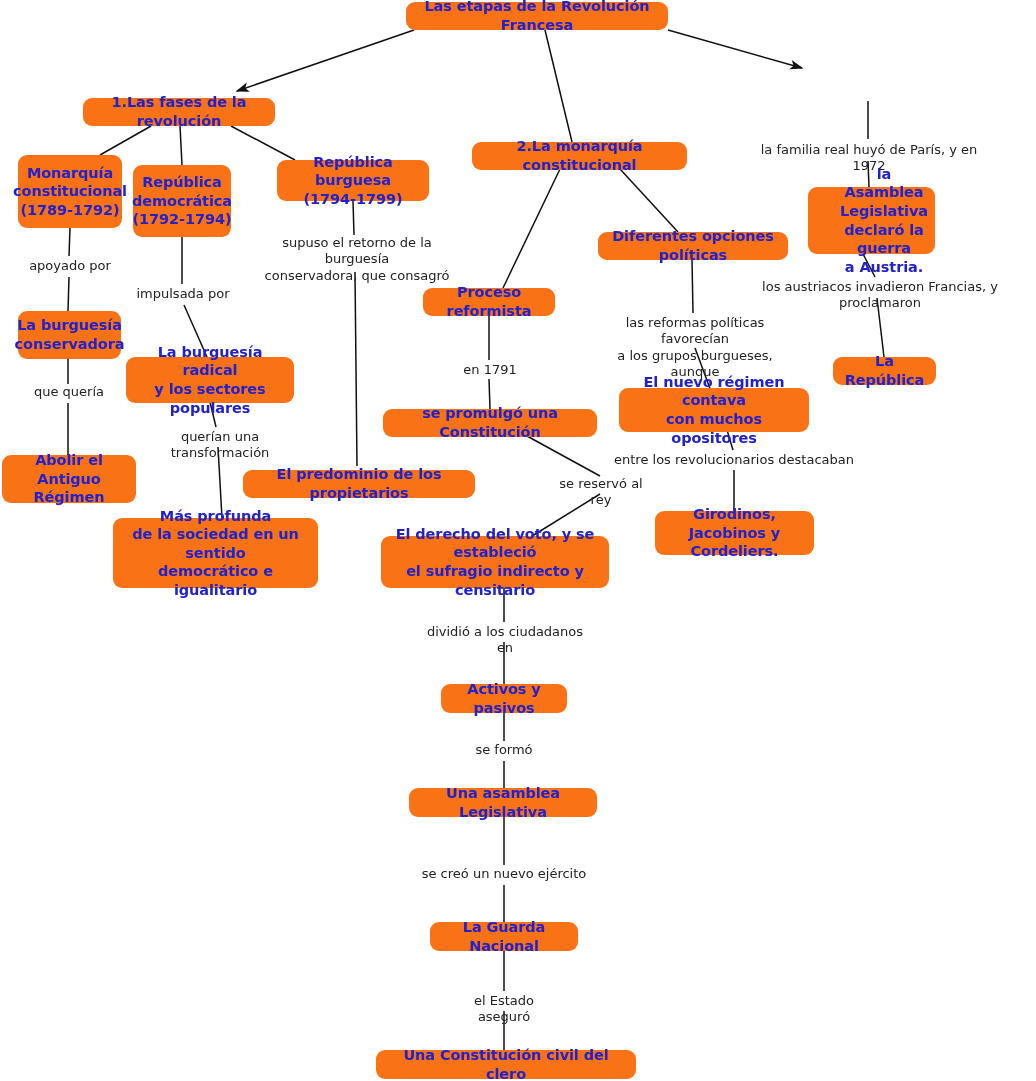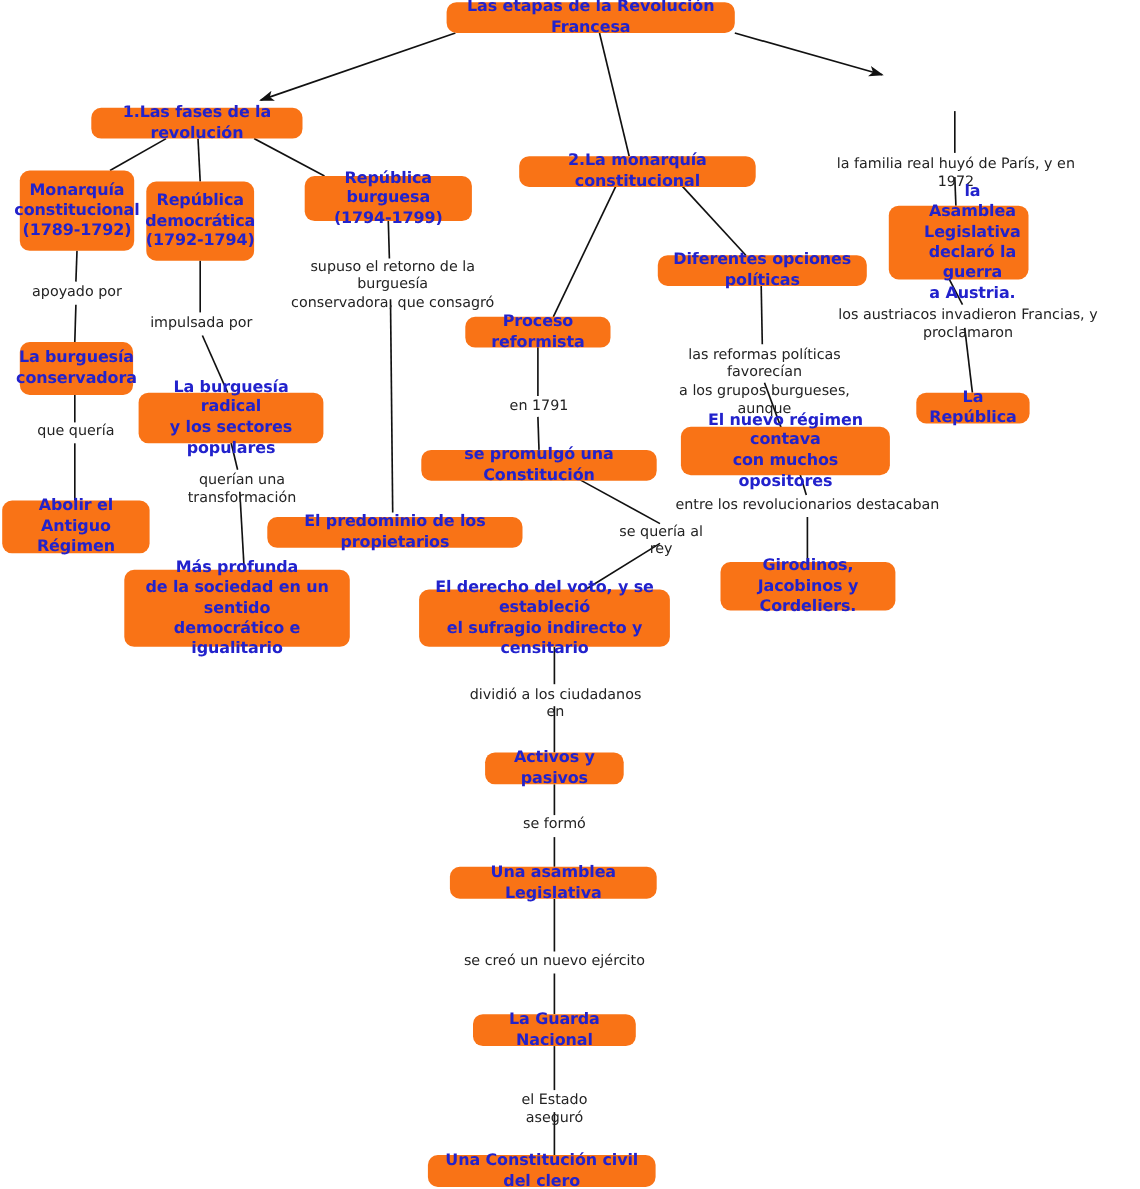"se quería al rey" div.linklabel { text: quería -> reservó }
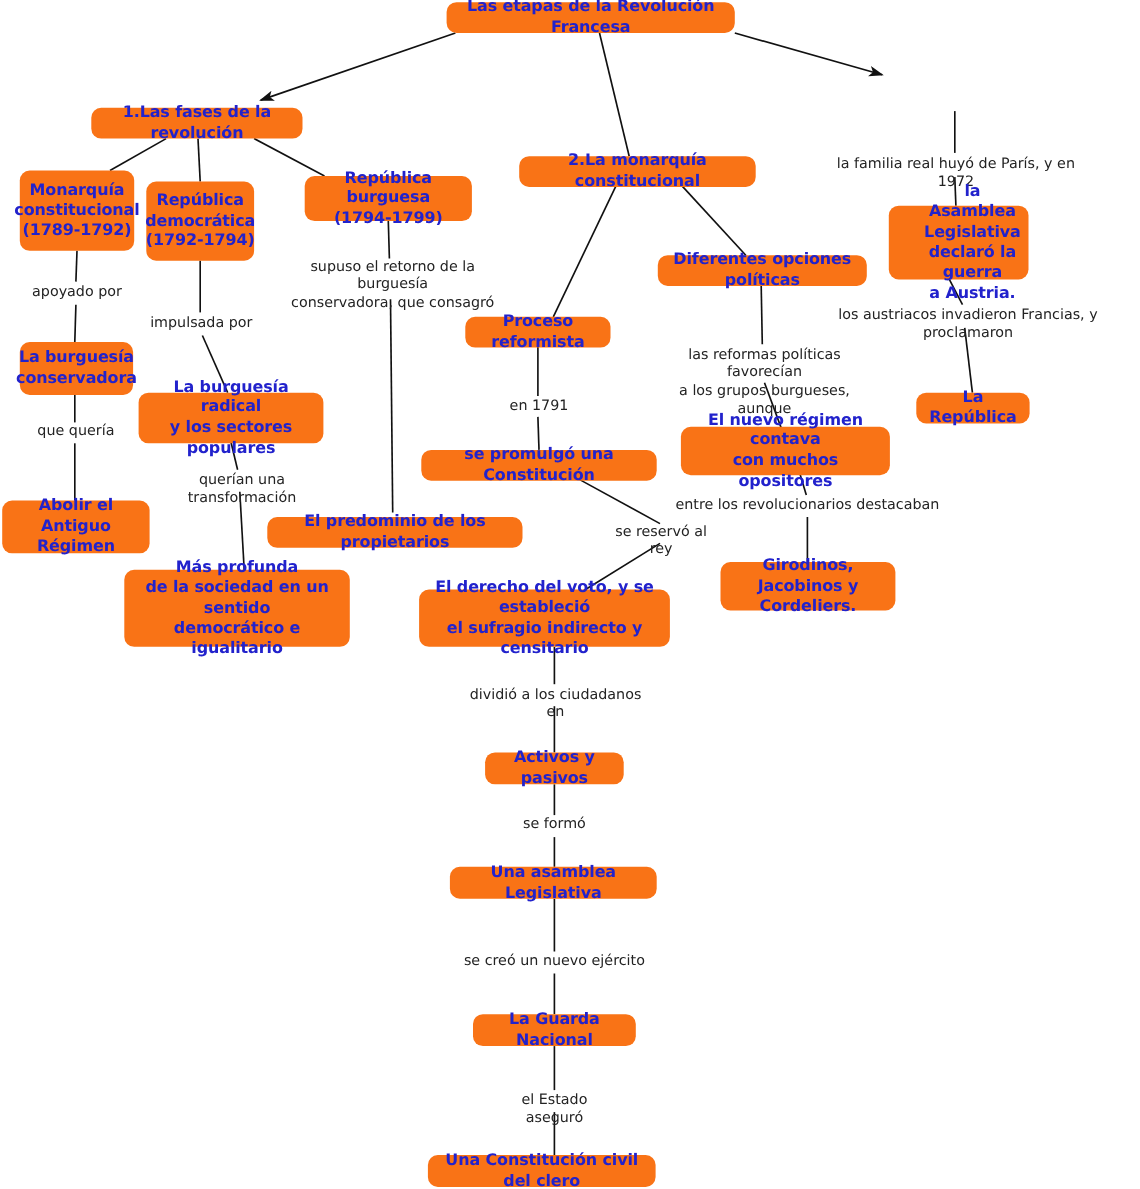"Una Constitución civil del clero" div.node { left: 389px -> 376px; width: 207px -> 260px }
